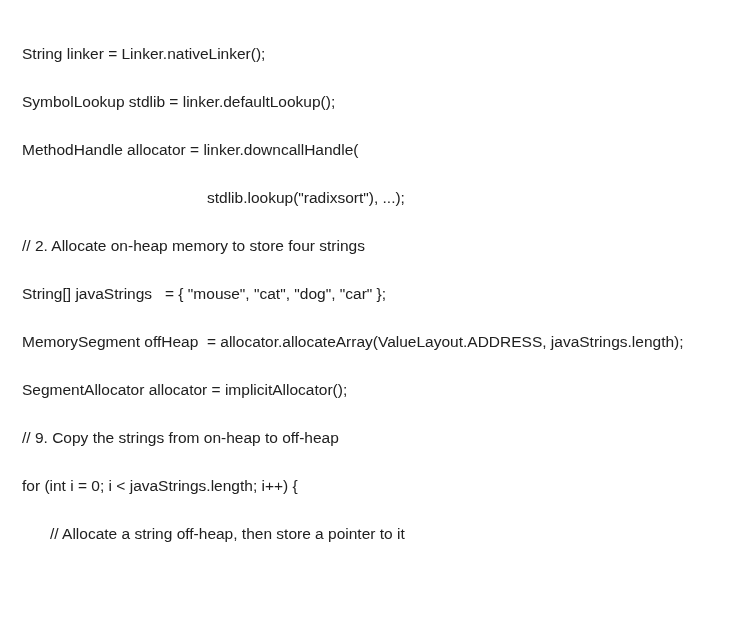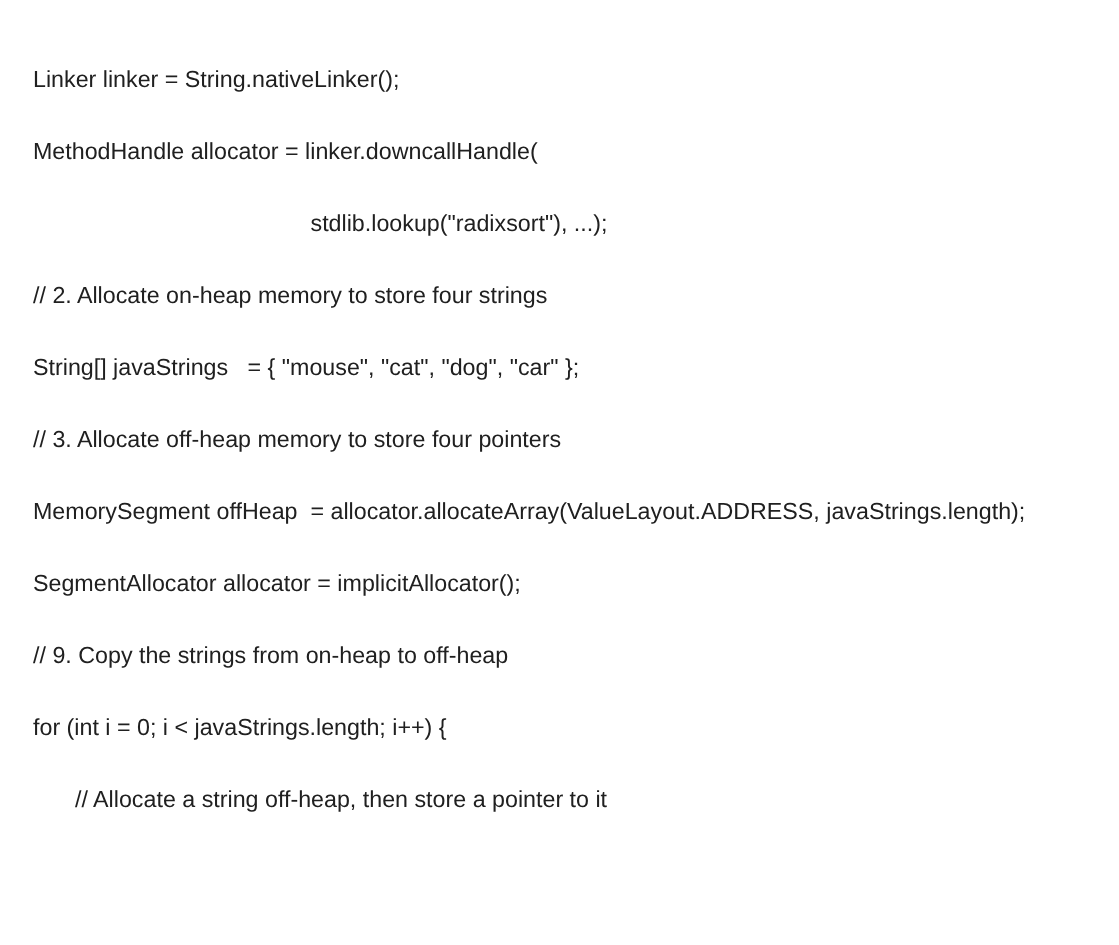"Linker linker = String.nativeLinker();" span.line { text: Linker linker = String.nativeLinker -> String linker = Linker.nativeLinker }
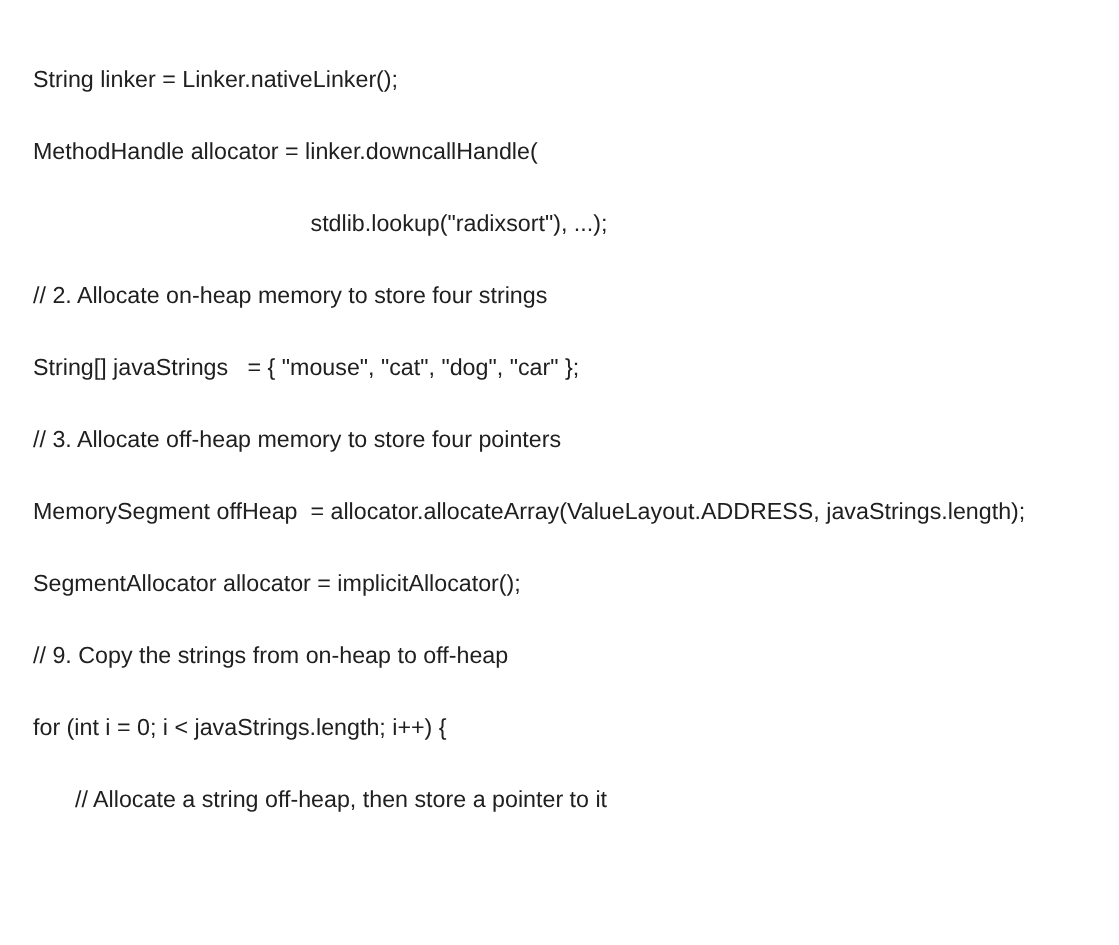"SymbolLookup stdlib =" span.line { html: none -> <span>SymbolLookup stdlib = linker.defaultLookup();</span> }
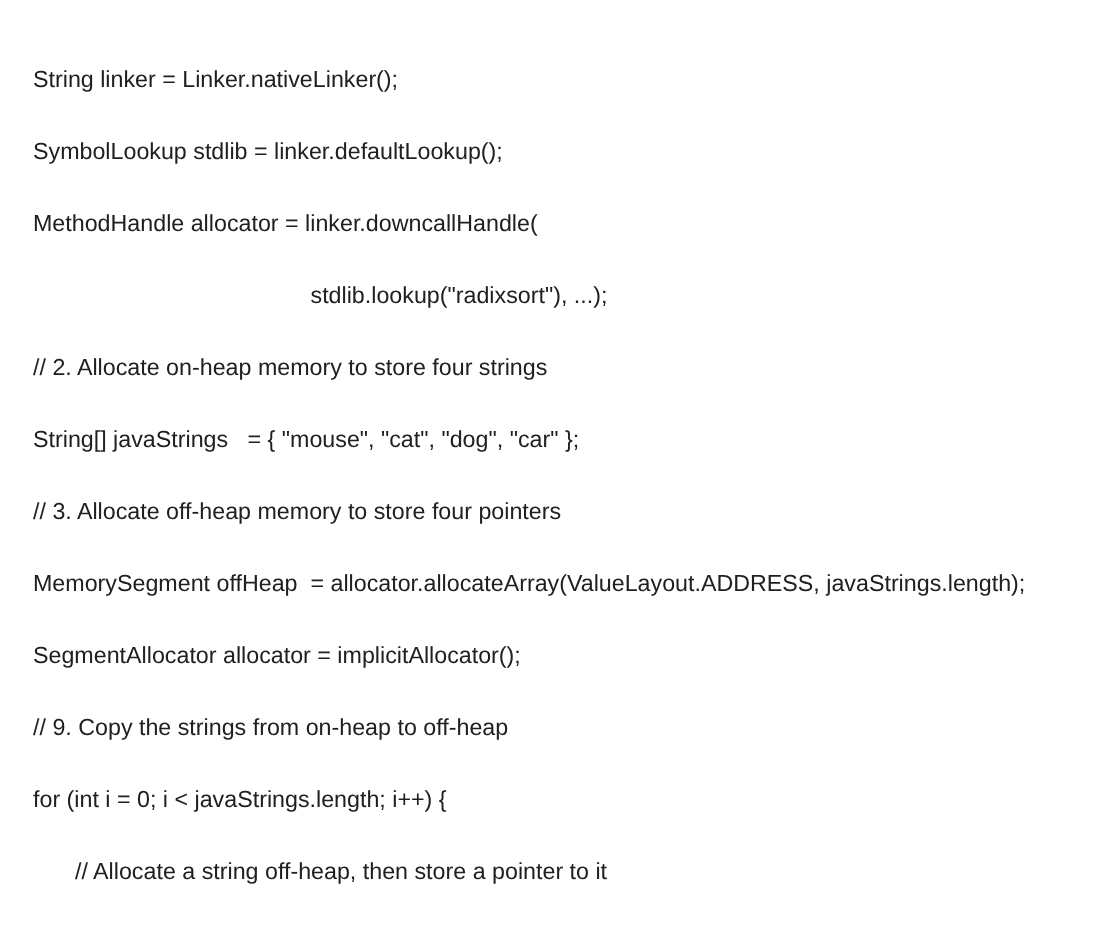"// 3. Allocate off-heap memory" span.line { html: <span>// 3. Allocate off-heap memory to store four pointers</span> -> none }
